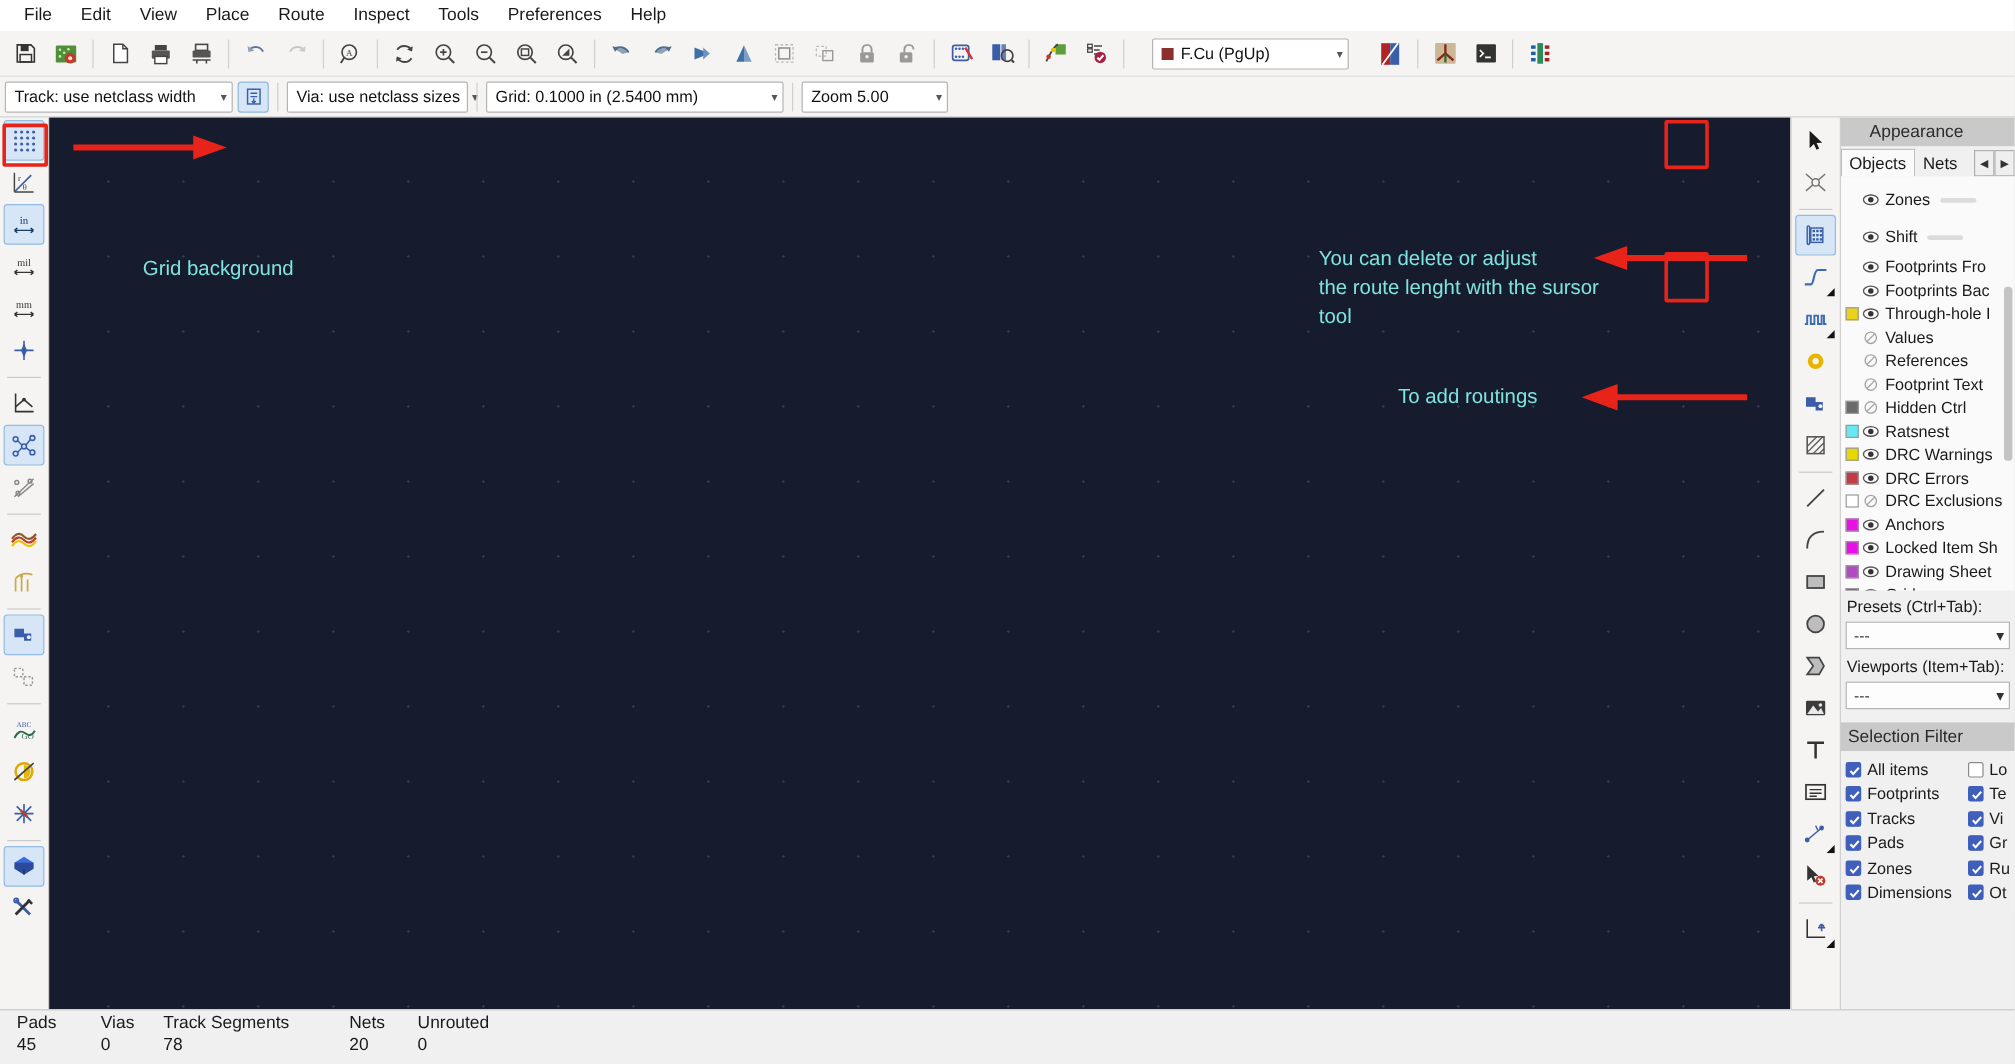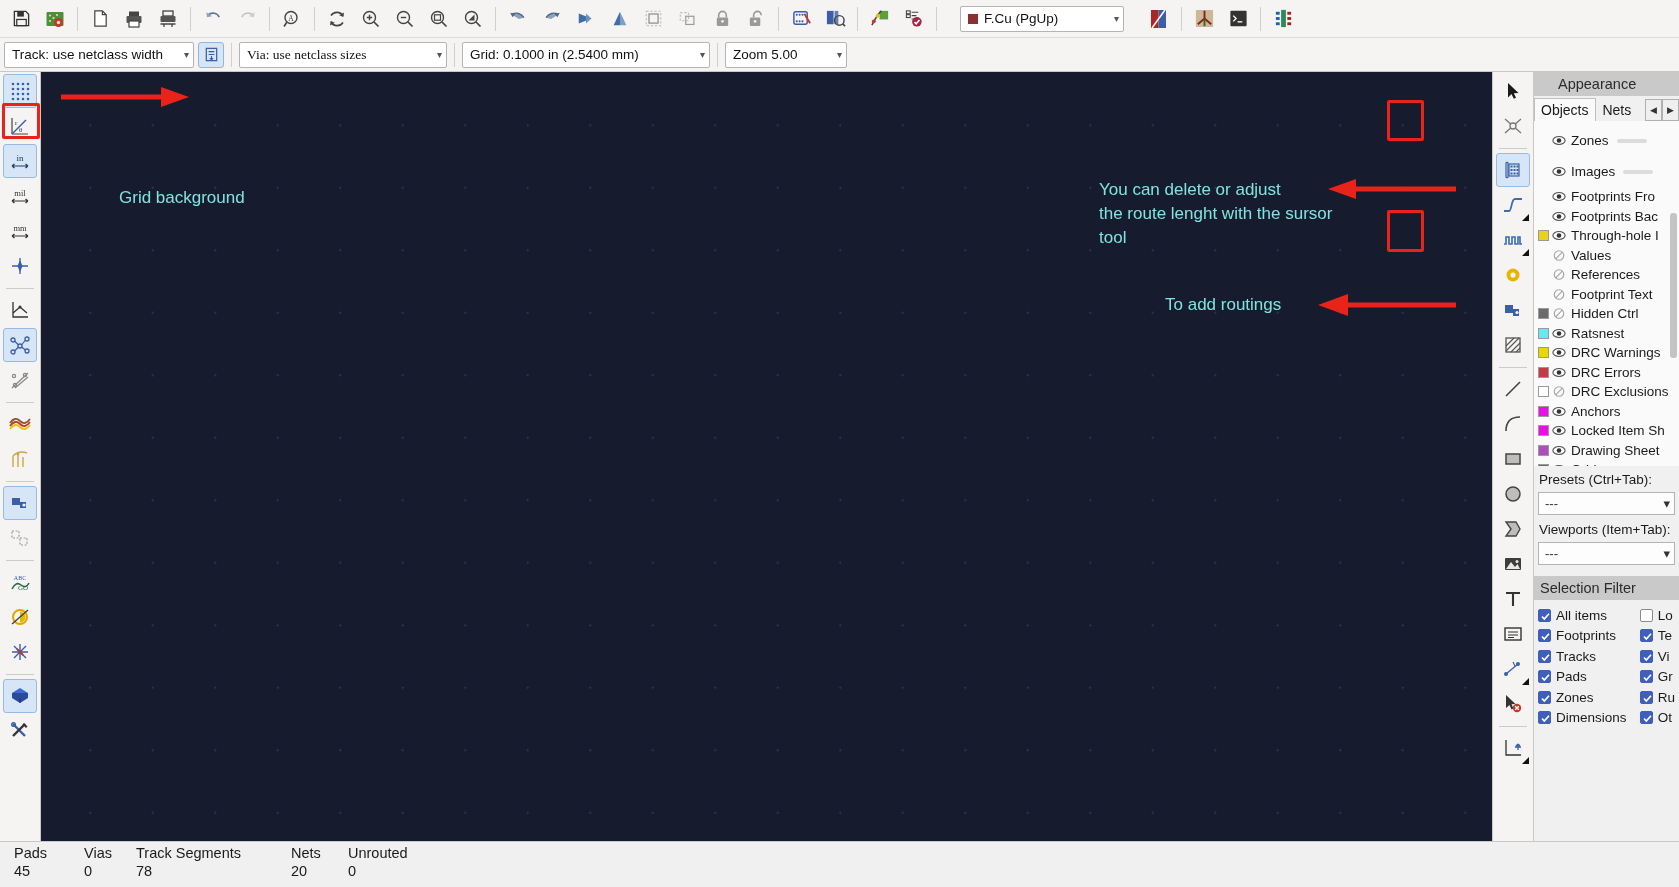"File" div.menubar { html: none -> <div> <div>File</div> <div>Edit</div> <div>View</div> <div>Place</div> <div>Route</div> <div>Inspect</div> <div>Tools</div> <div>Preferences</div> <div>Help</div> </div> }
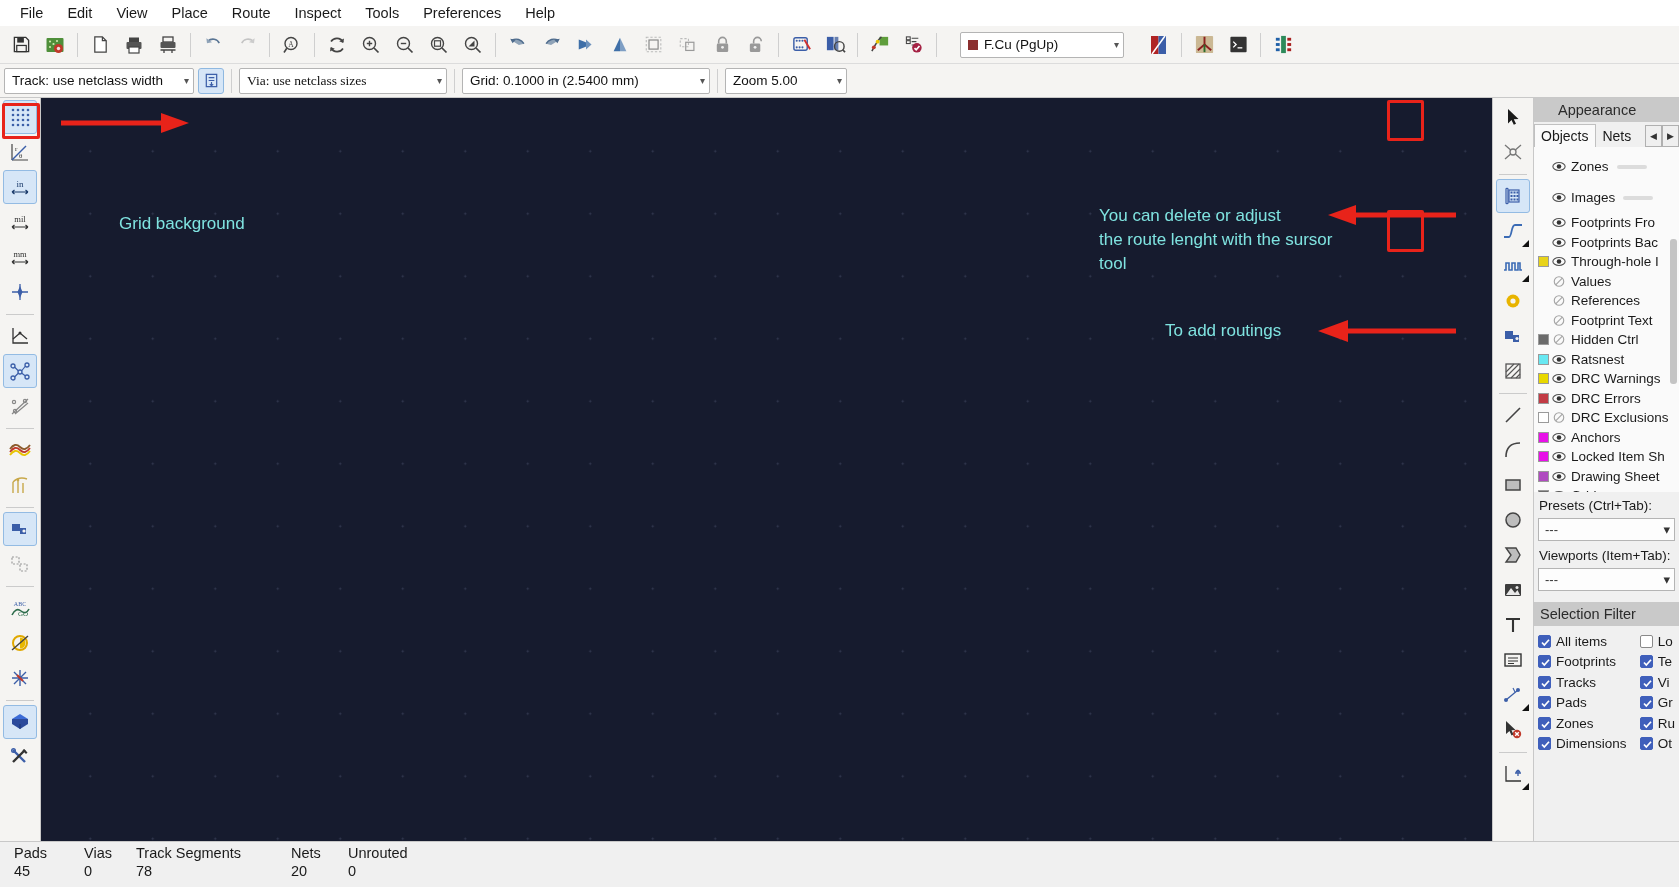"Via: use netclass sizes" .combo.via { font-family: Liberation Serif, serif -> none; width: 208px -> 151px }
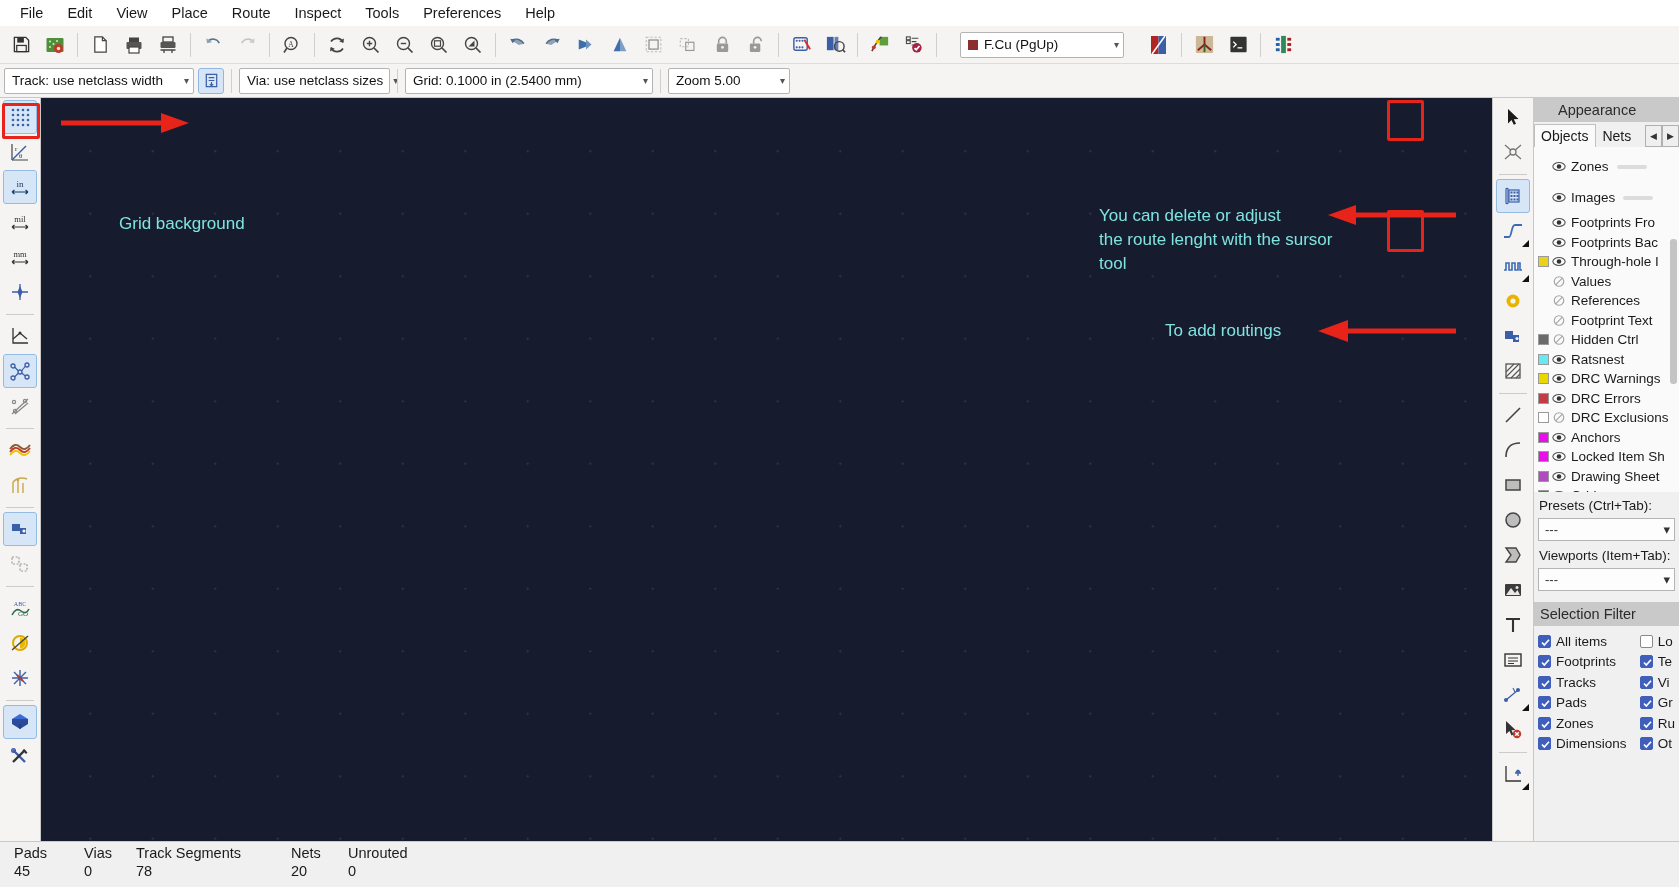"Images" span { text: Images -> Shift }
